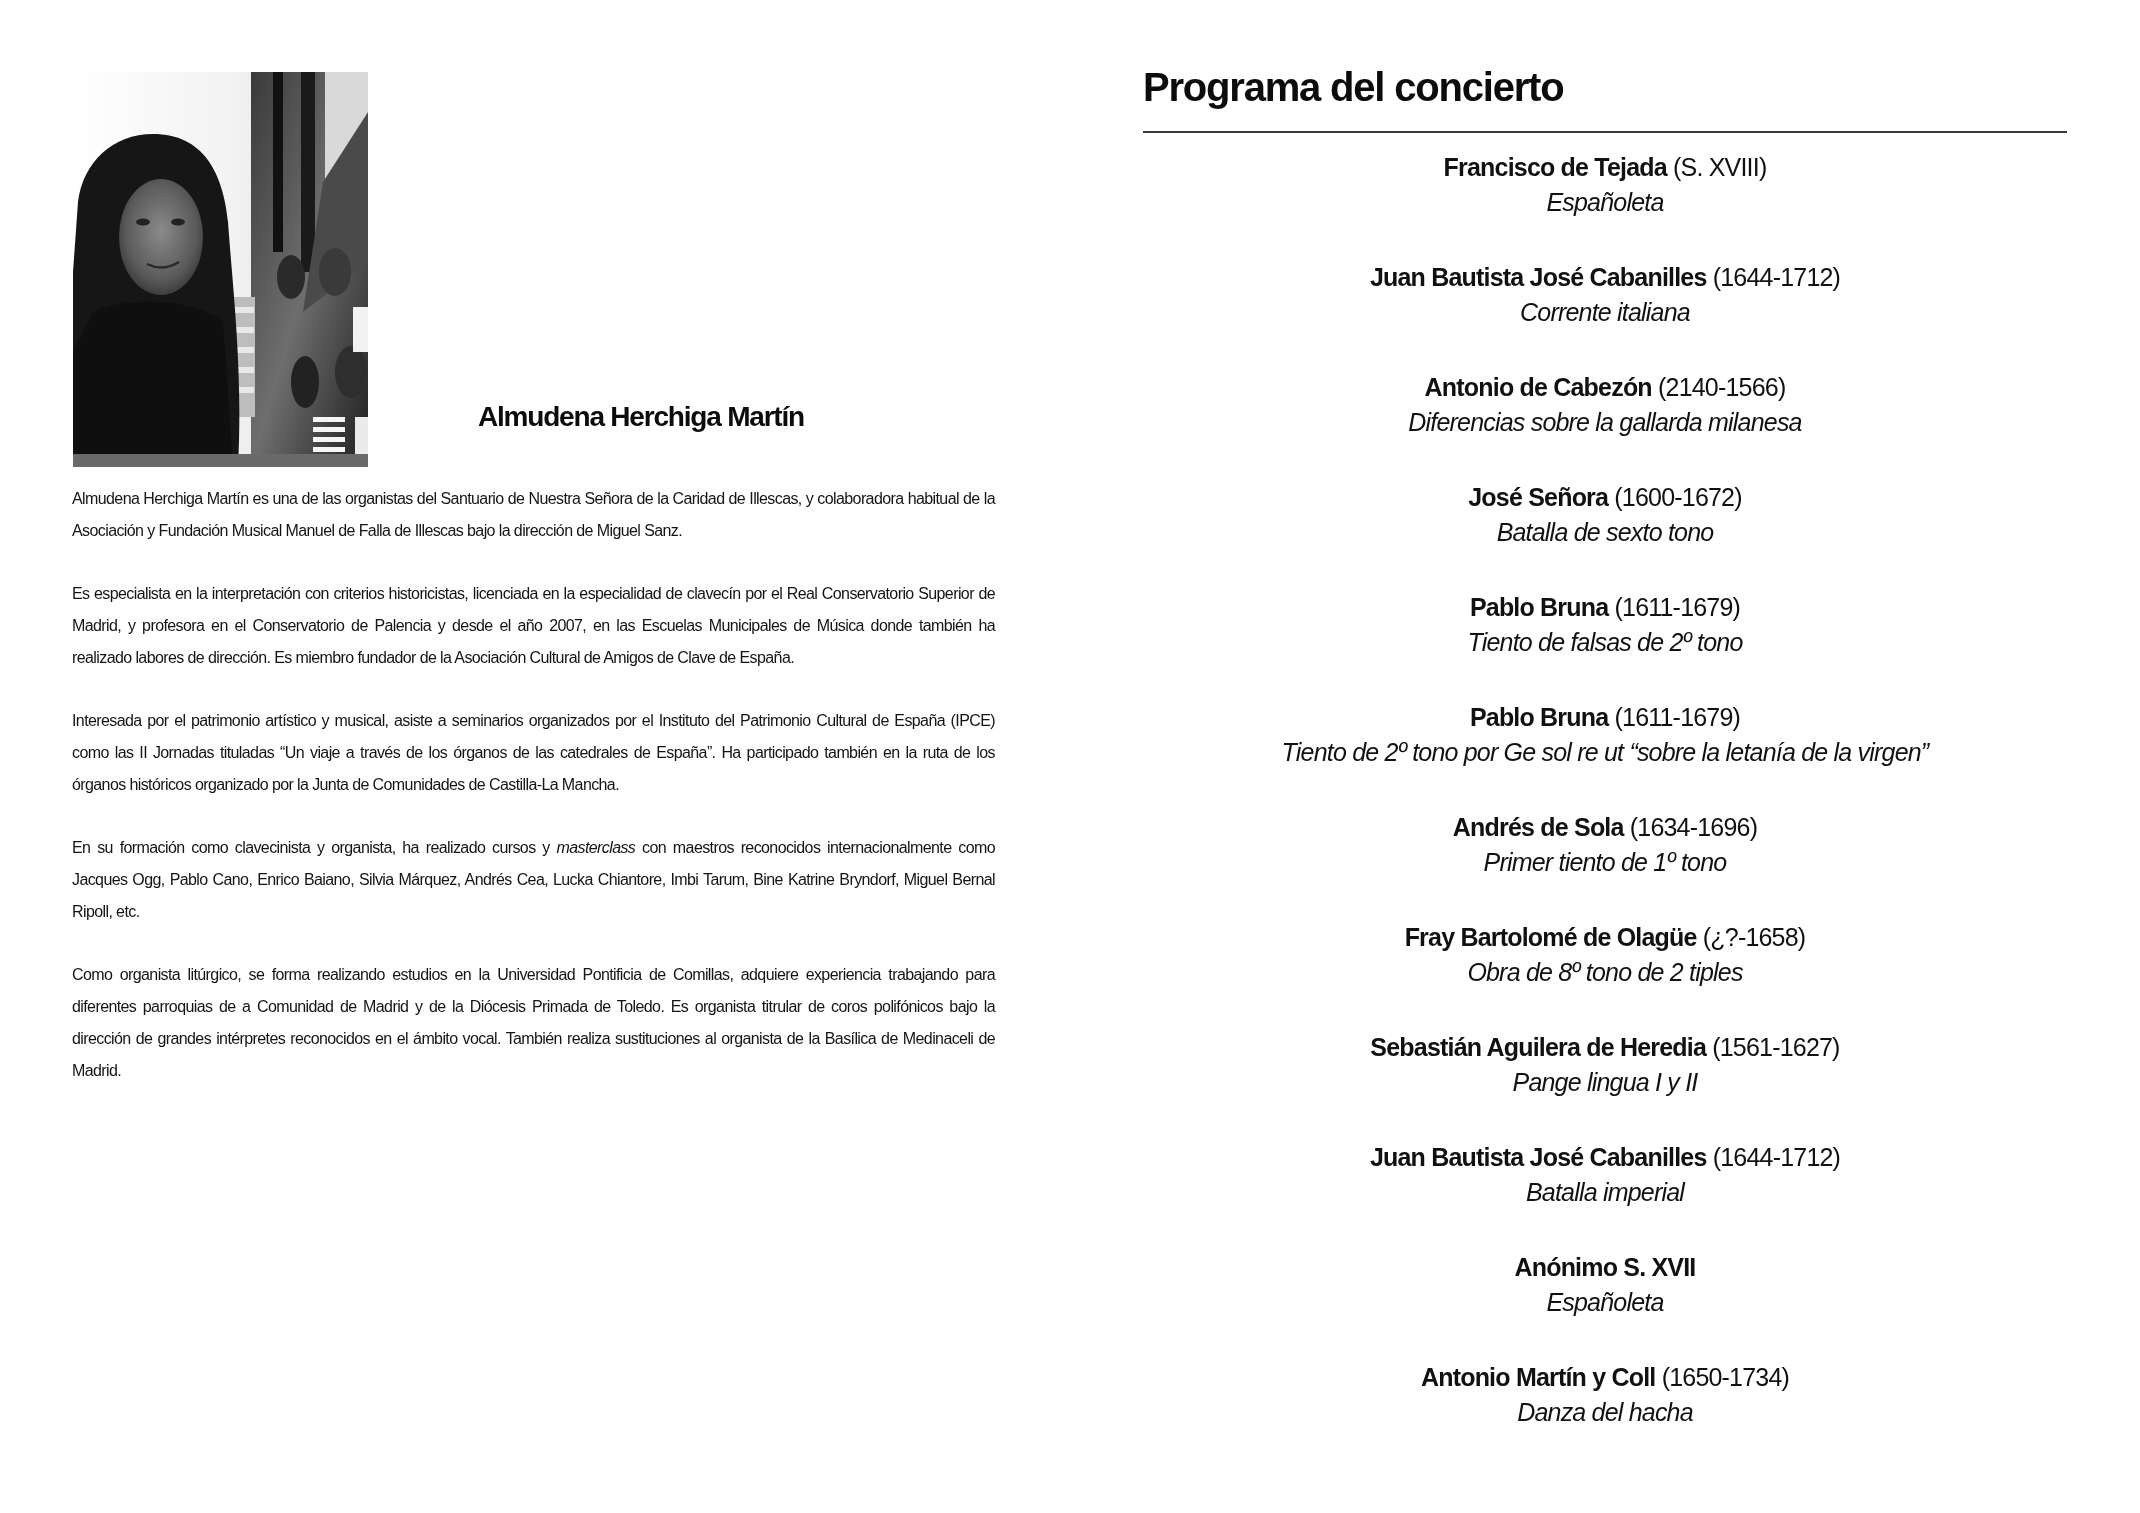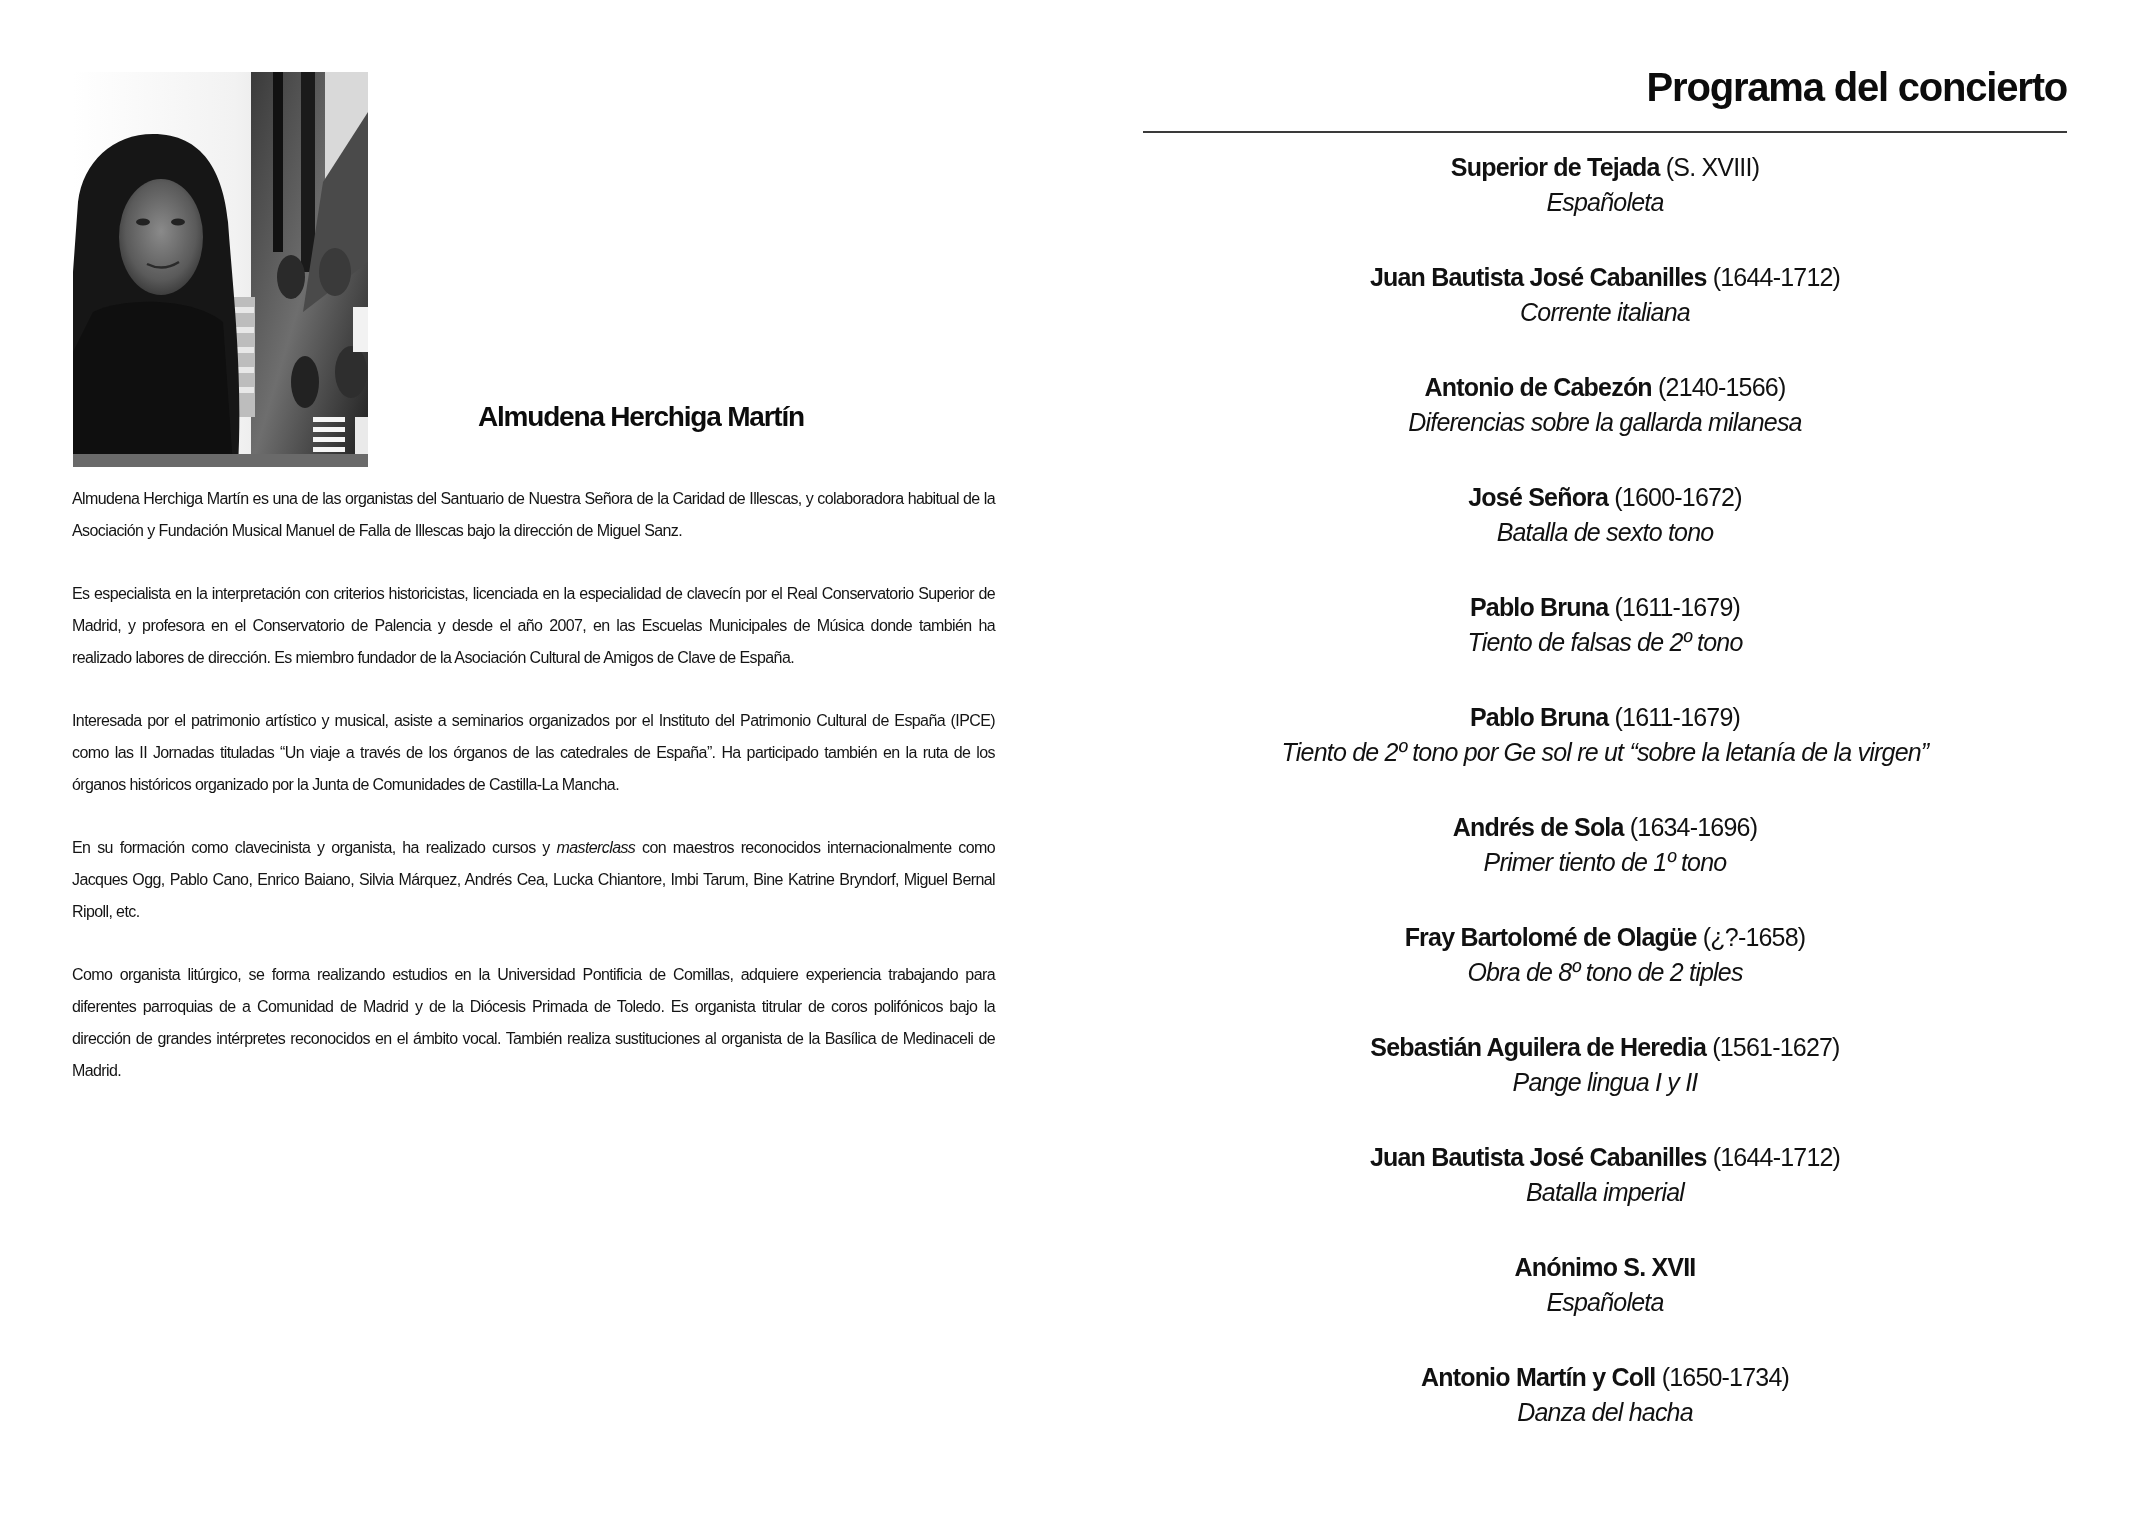"Programa del concierto" .program-title { text-align: right -> left }
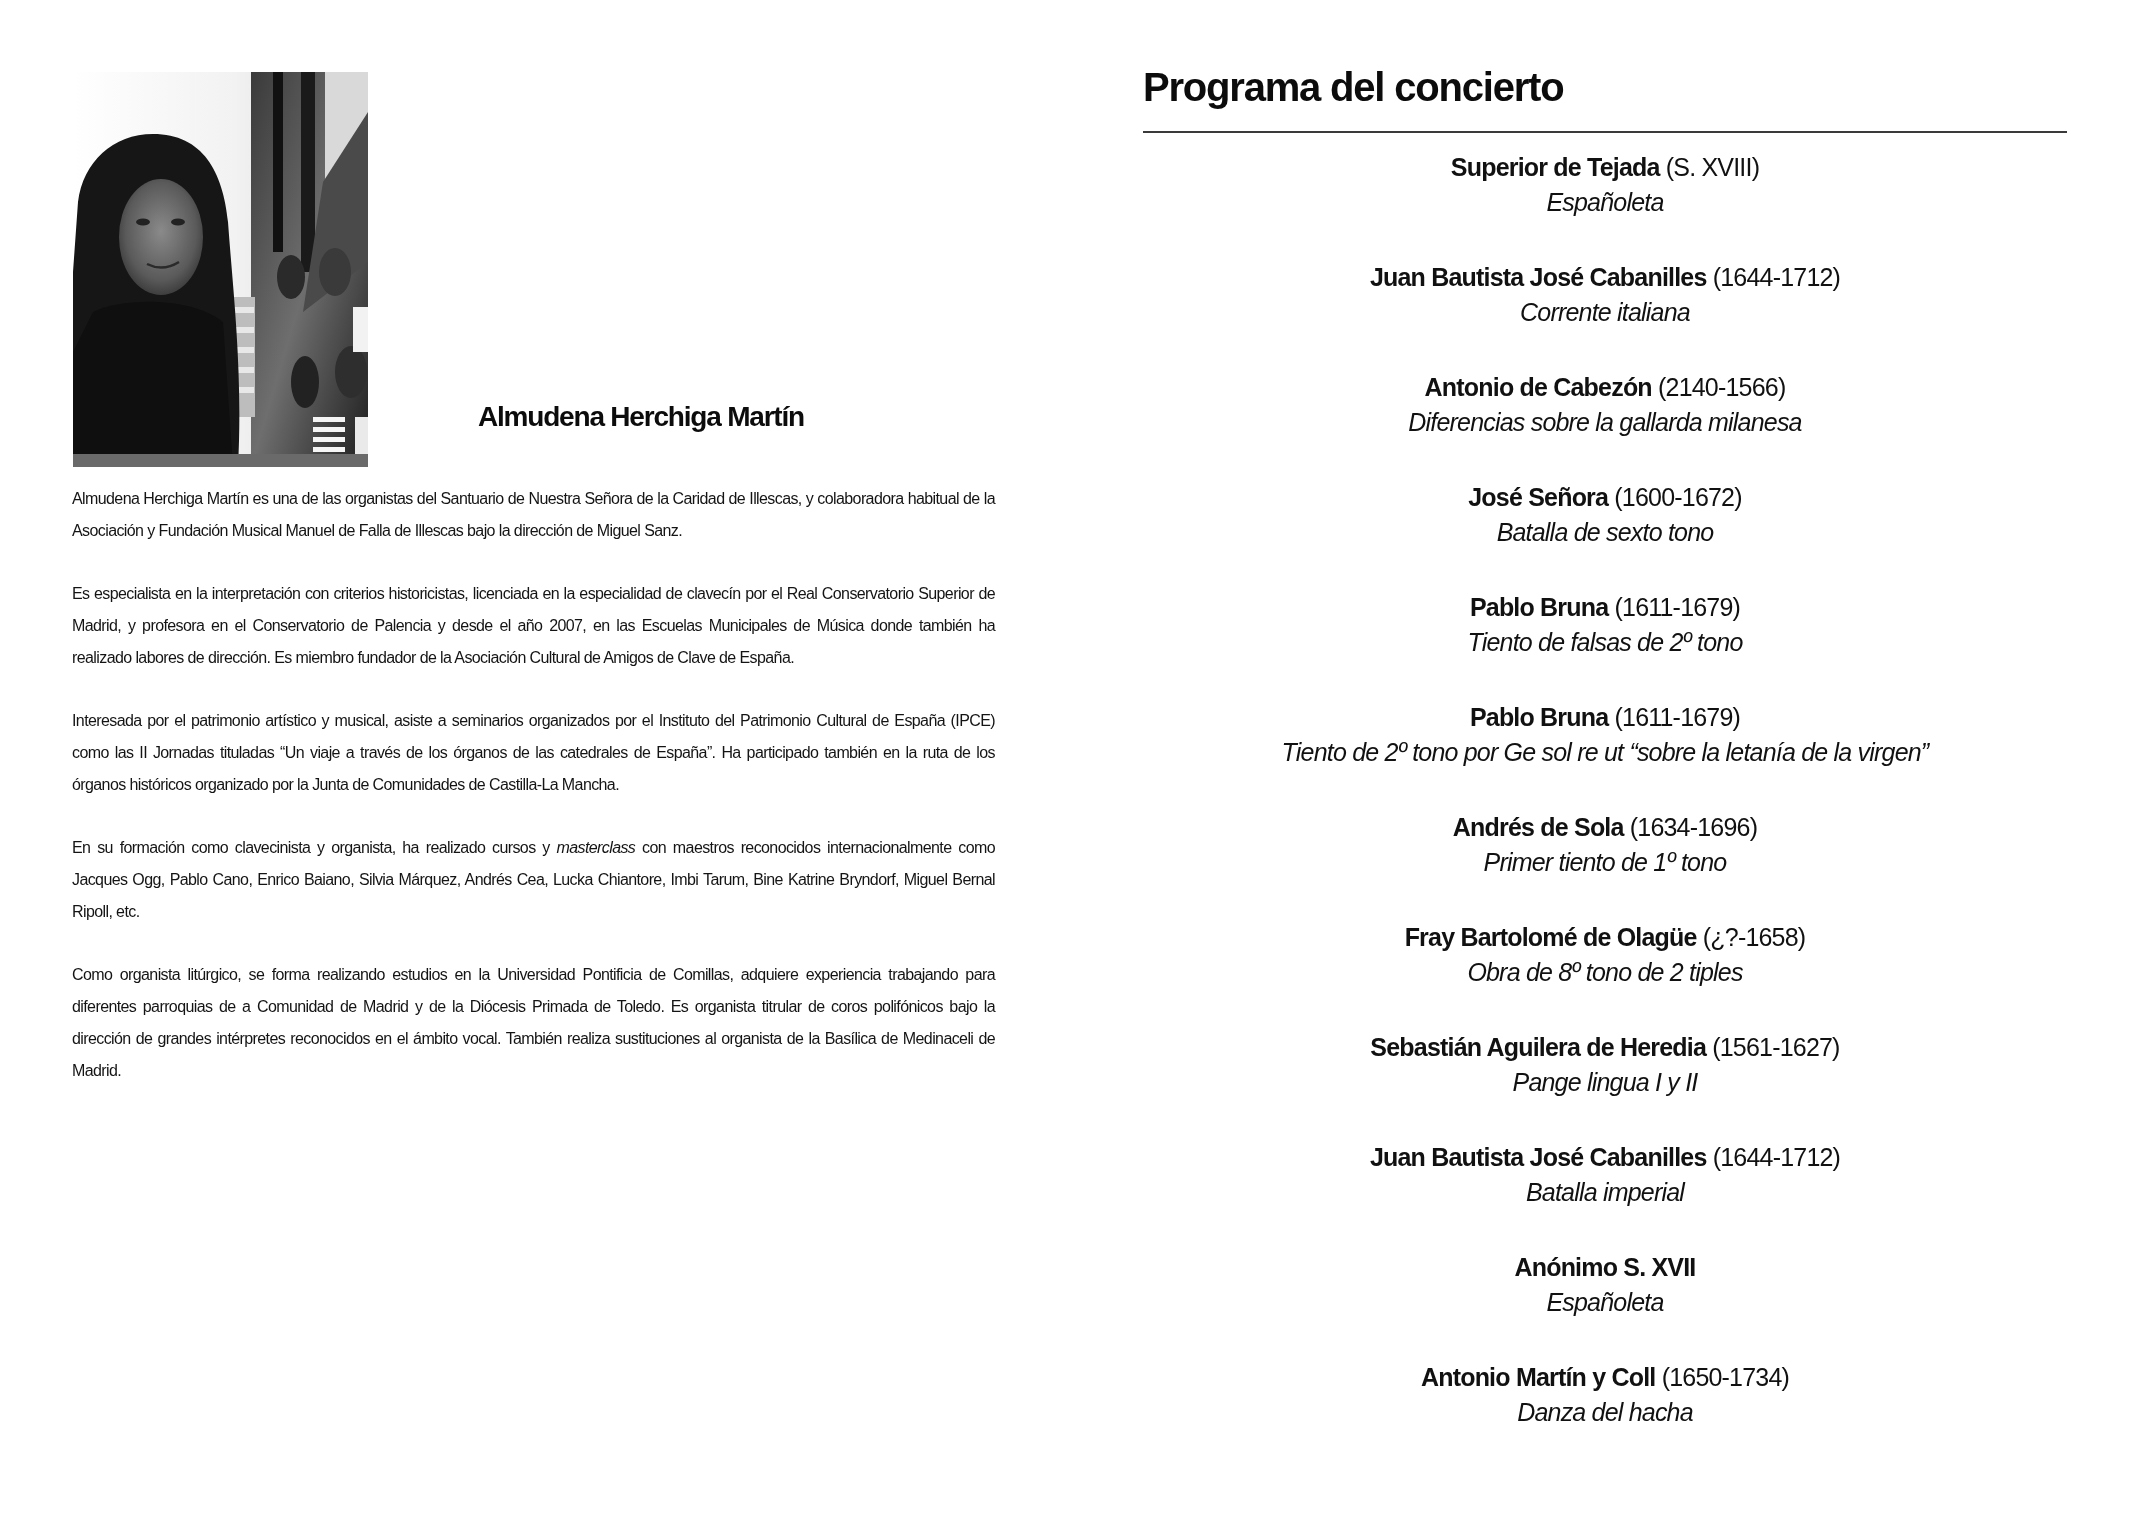"Superior de Tejada" span.name { text: Superior -> Francisco }
